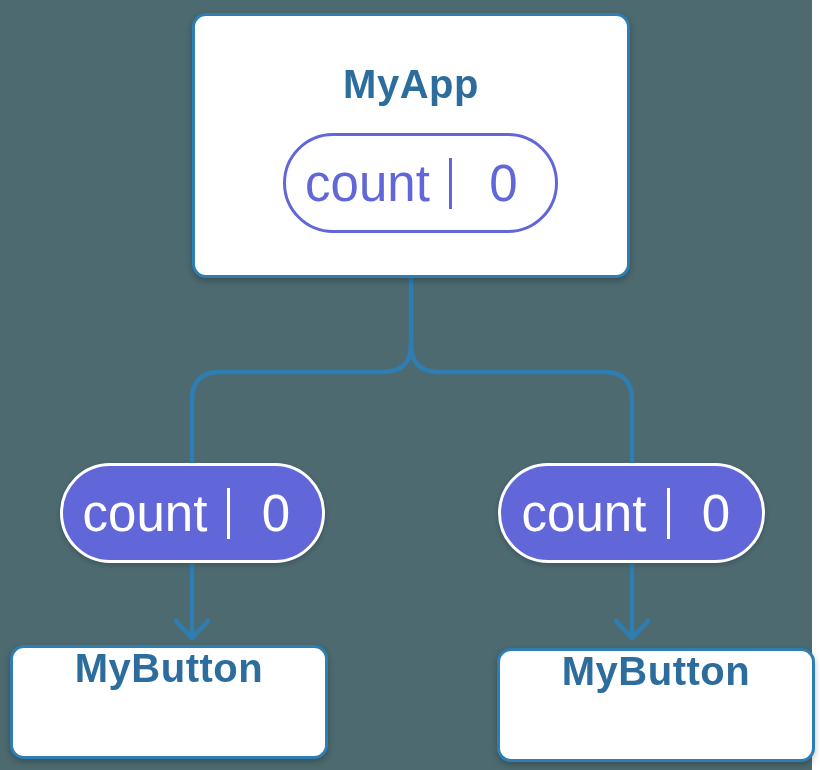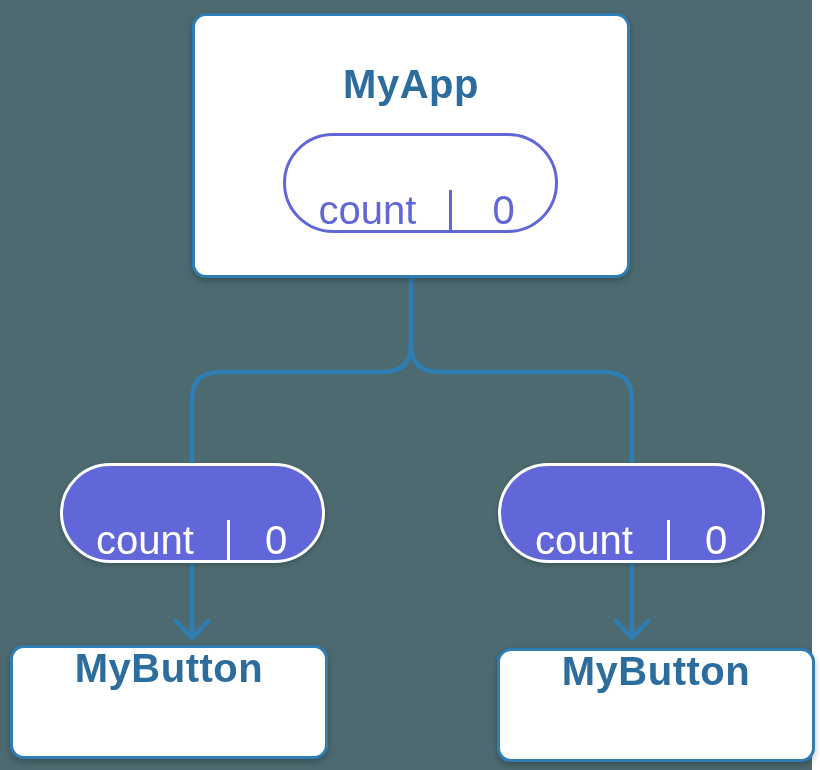"count" .pill { align-items: flex-end -> center; font-size: 40px -> 51px }
